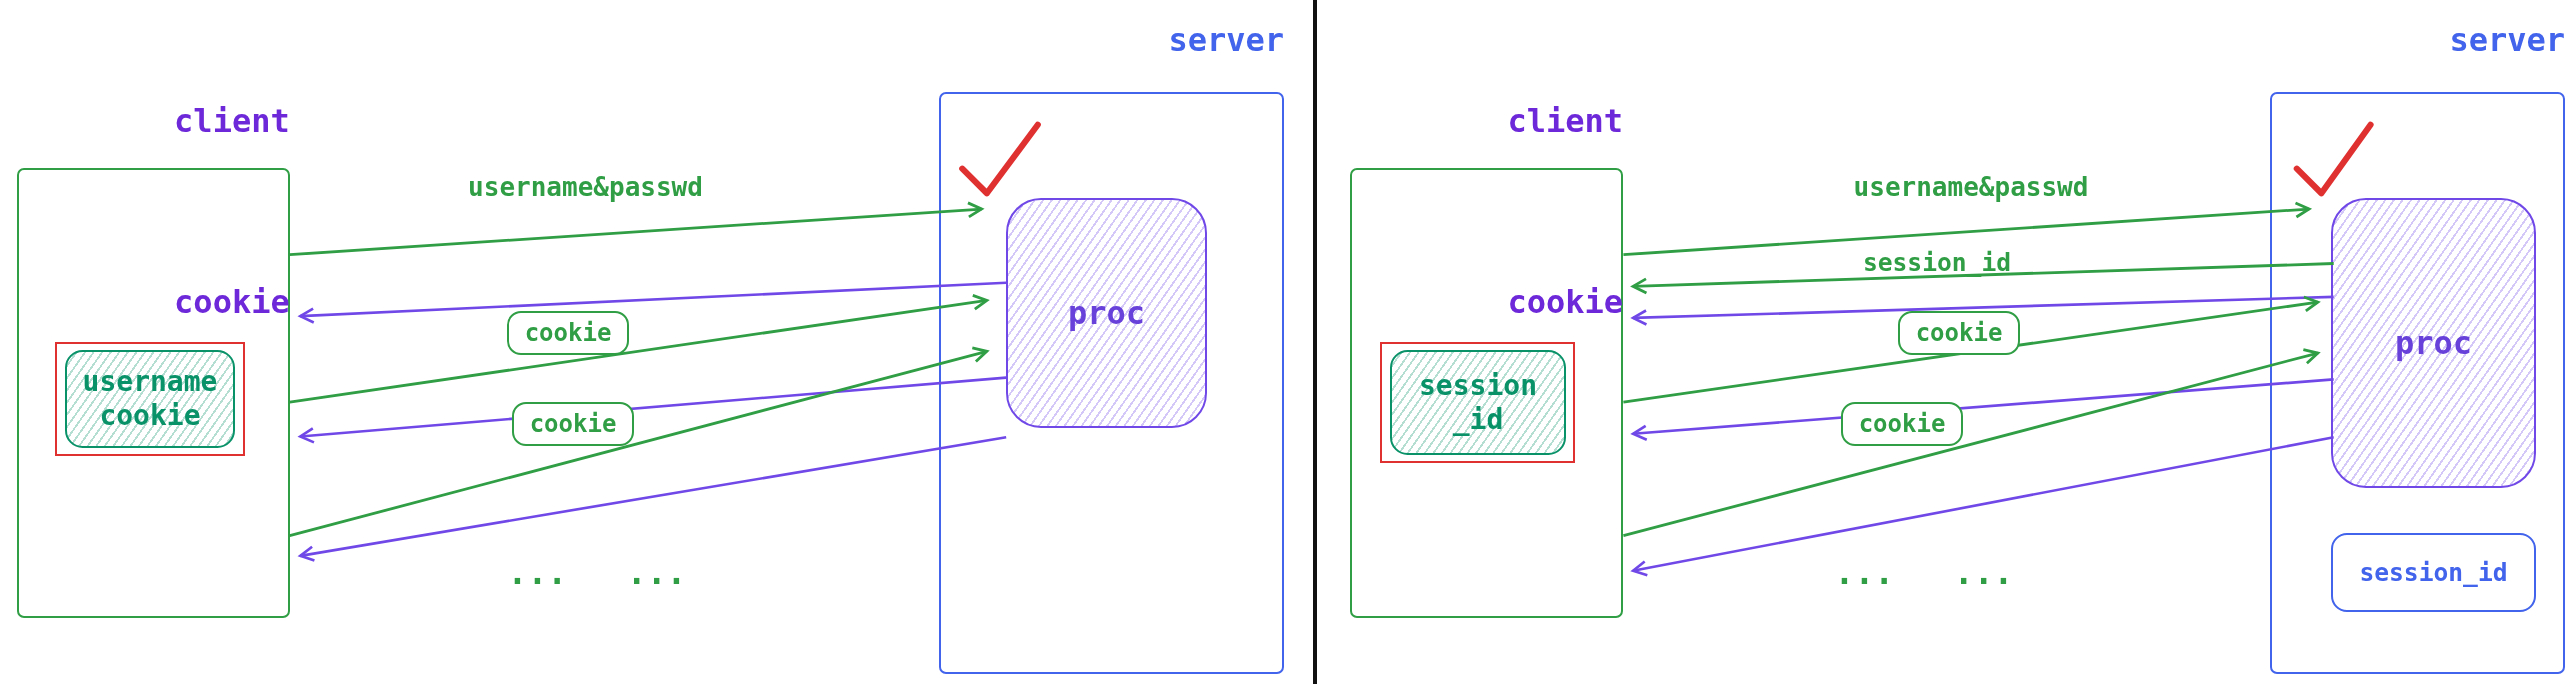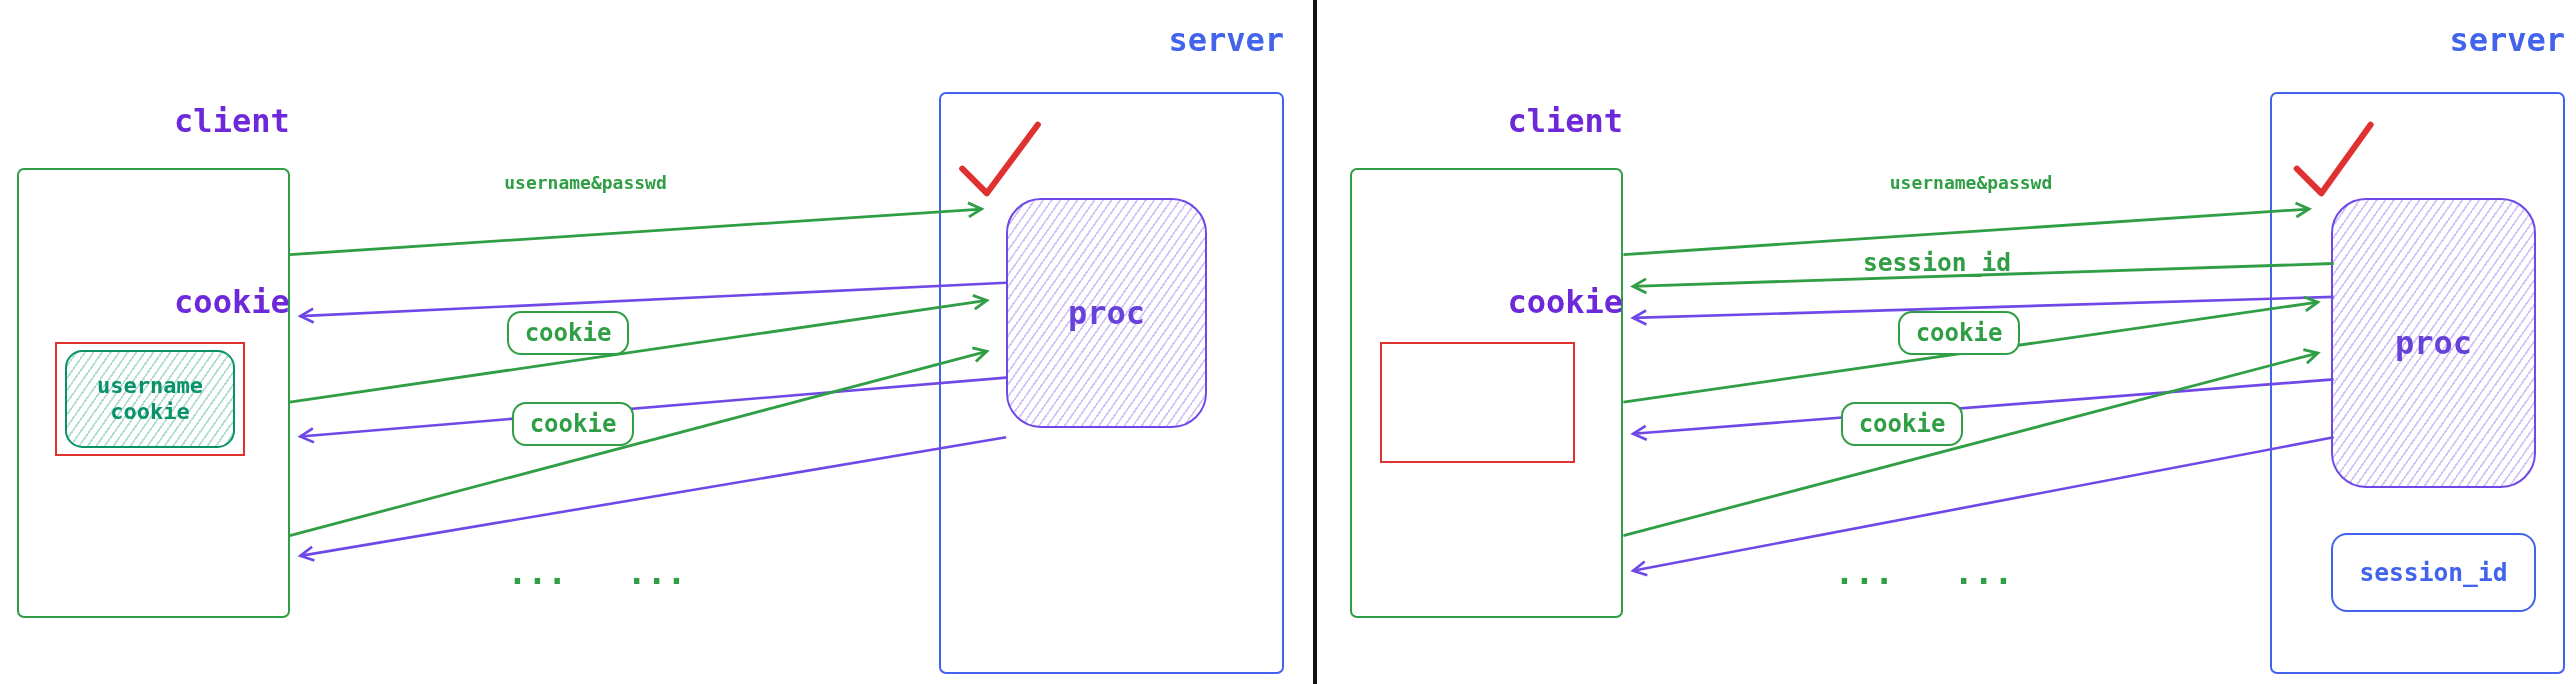"username&passwd" .msg { font-size: 18px -> 26px }
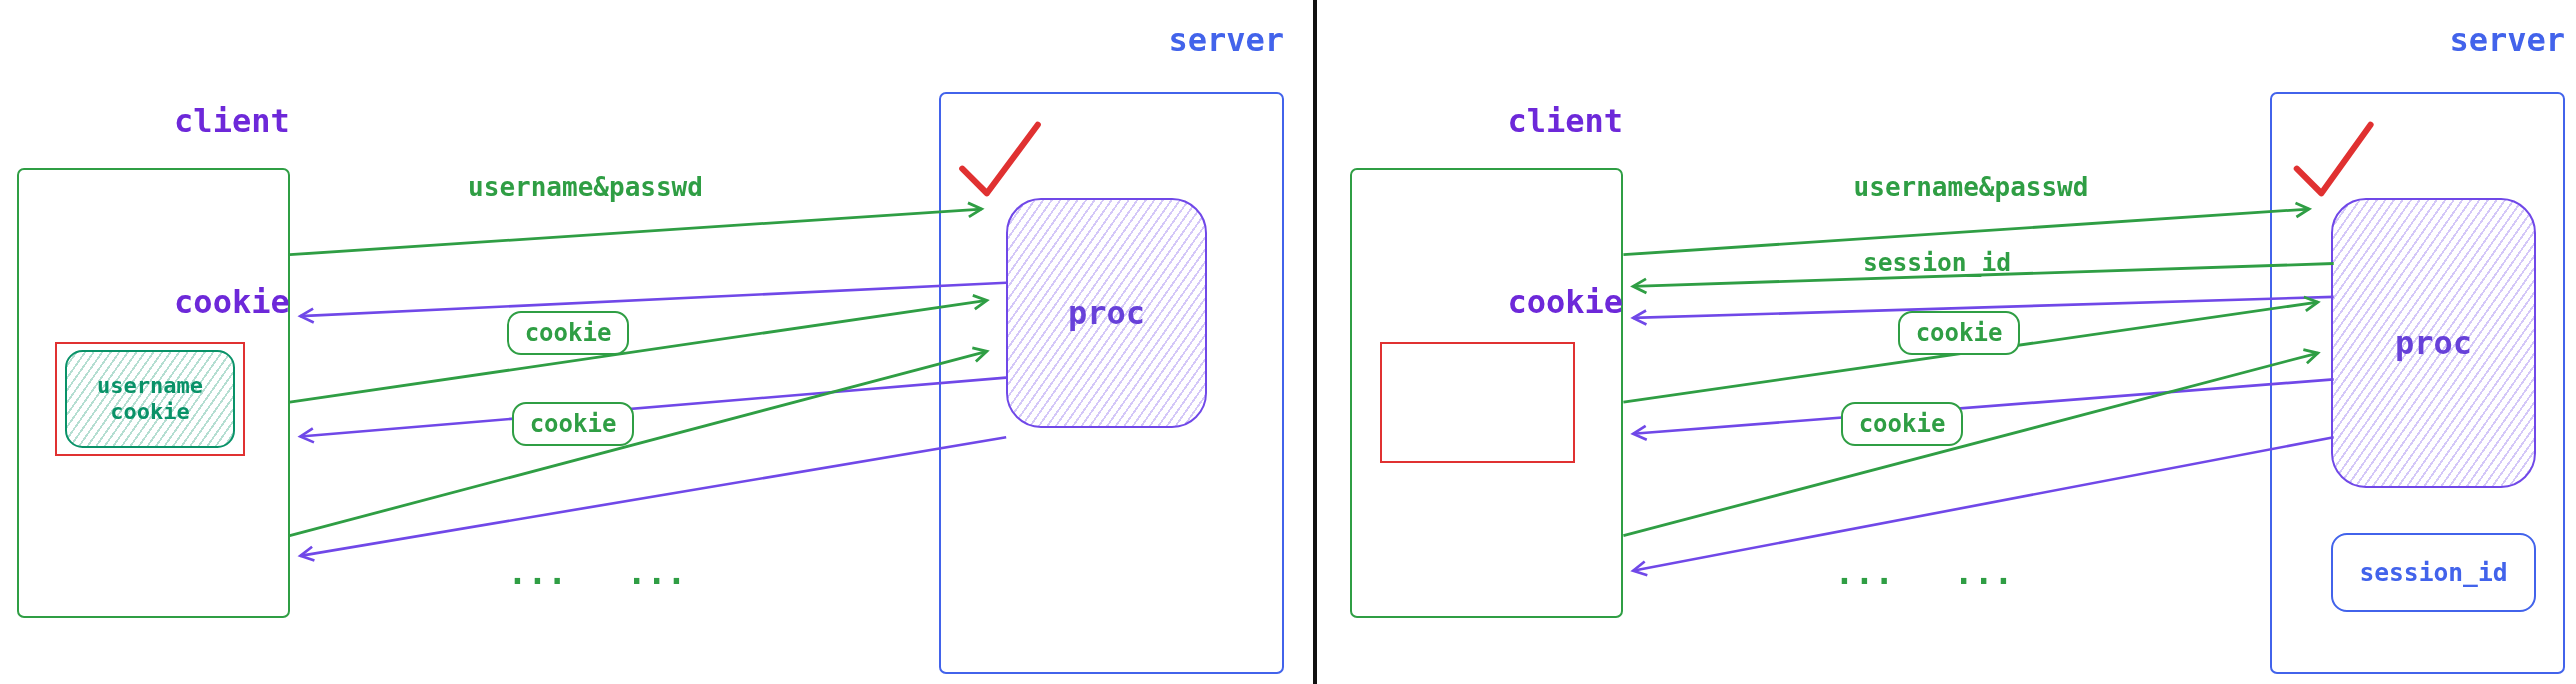"username" .store-box { font-size: 22px -> 28px }
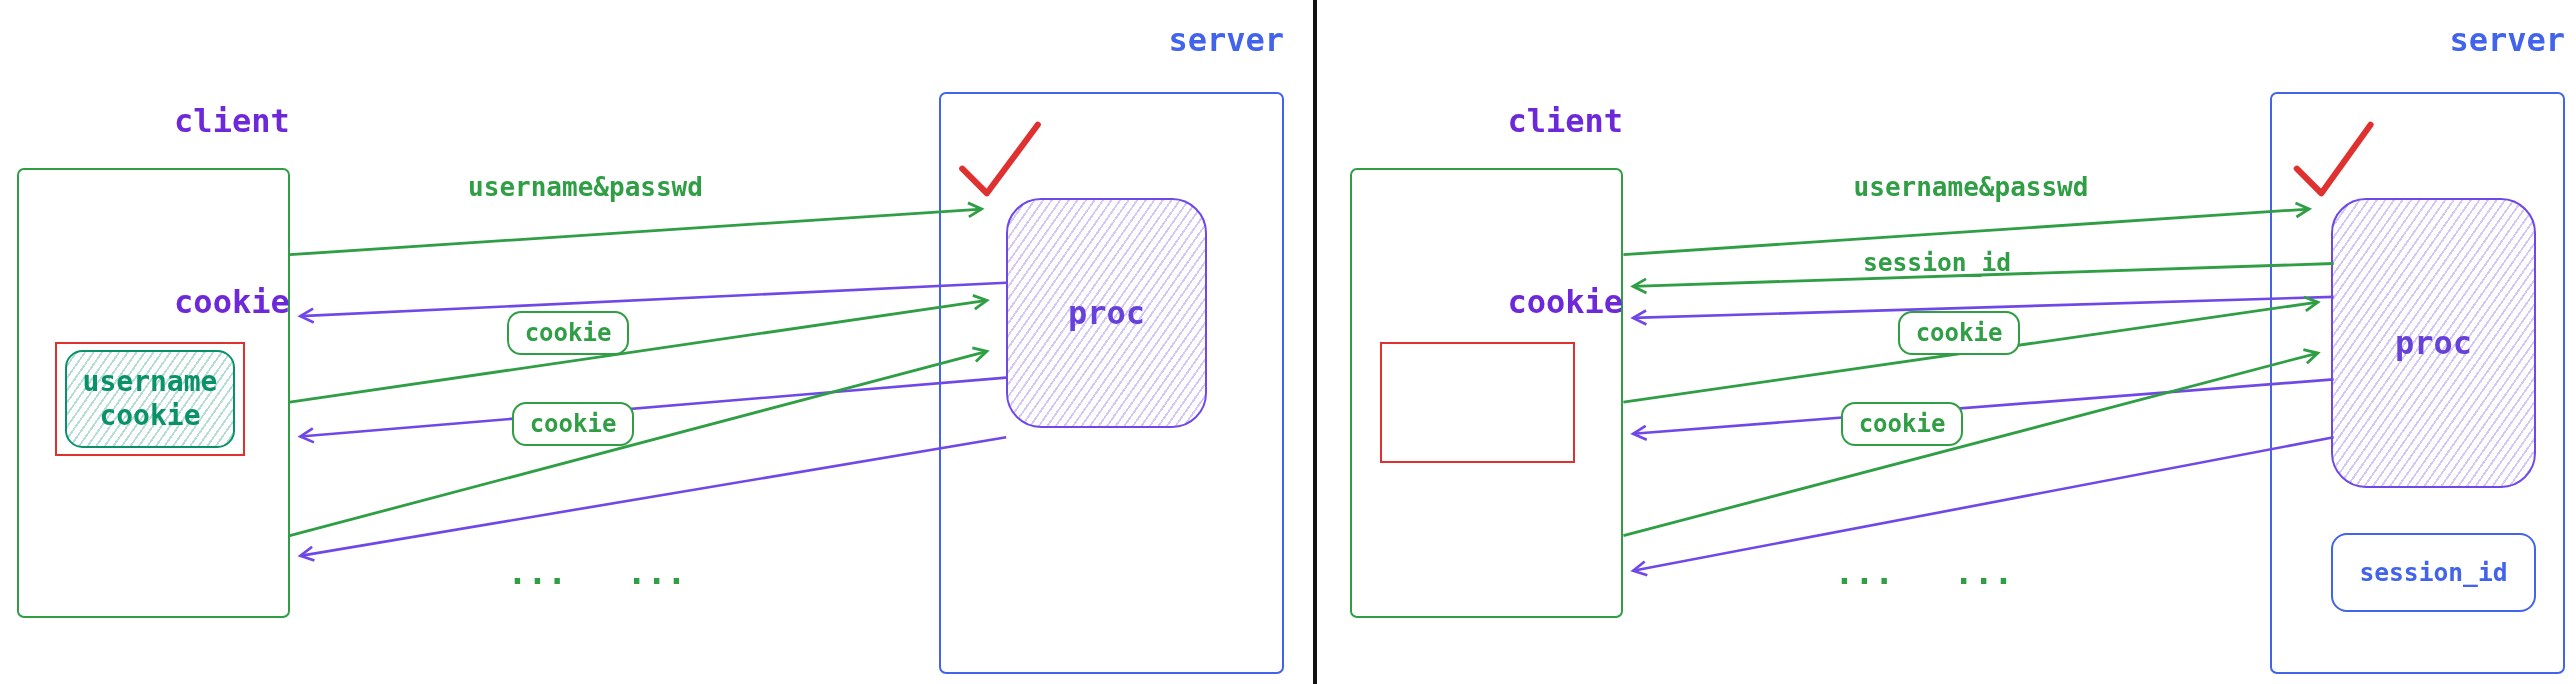"session" div.box { html: none -> <div> <div> <div>session</div> <div>_id</div> </div> </div> }
